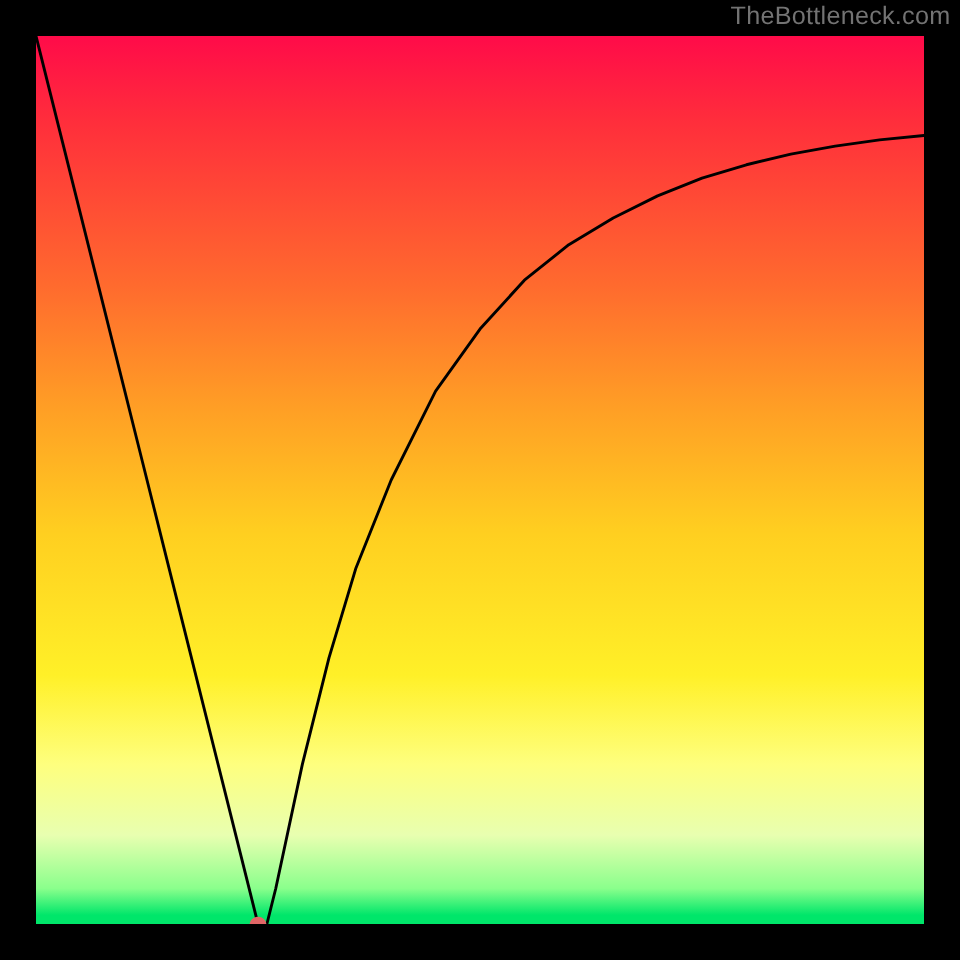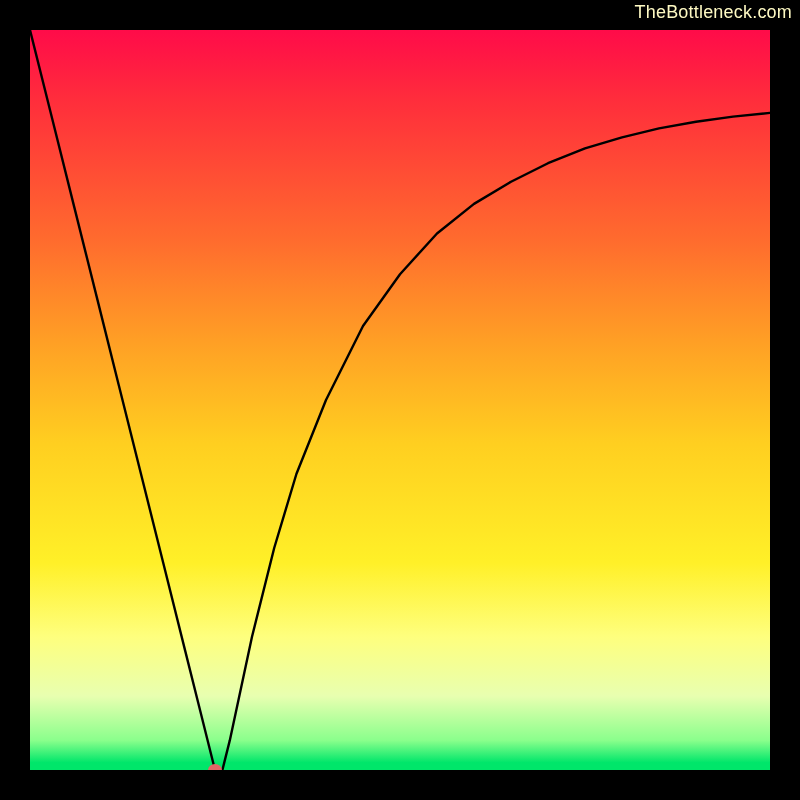"TheBottleneck.com" .watermark { color: #fef9c3 -> #737373; font-size: 18px -> 21px }
